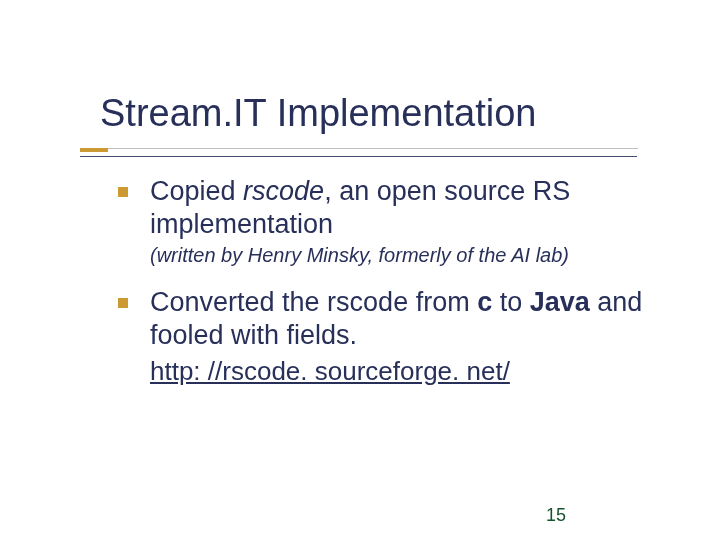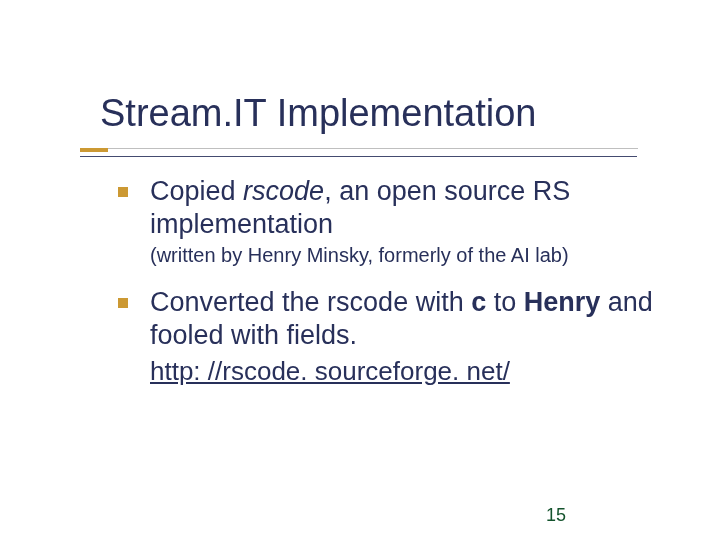"(written by Henry Minsky, formerly" .subtext { font-style: none -> italic }
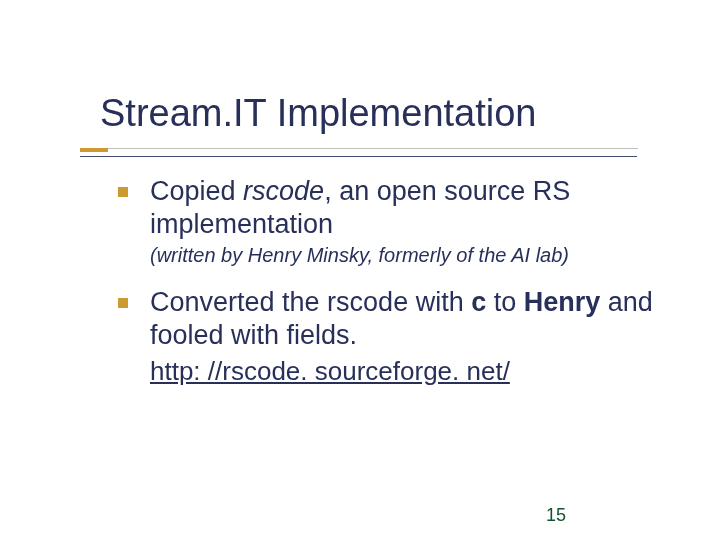"Converted the rscode with" span { text: with -> from }
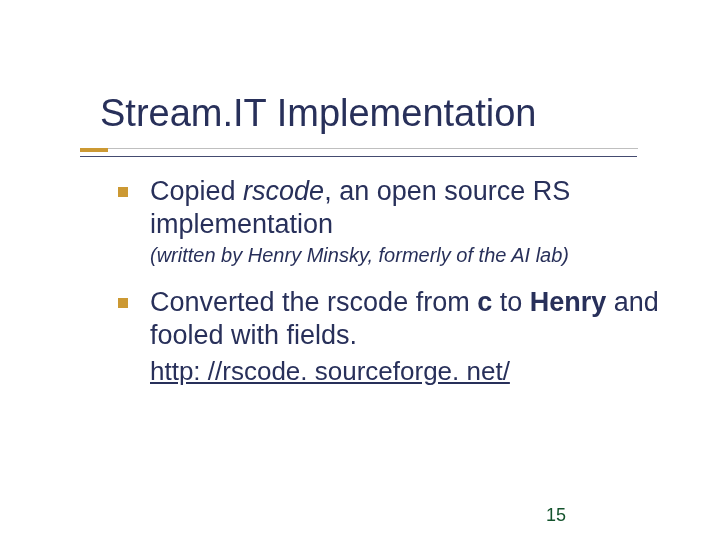"Henry" span.bold { text: Henry -> Java }
